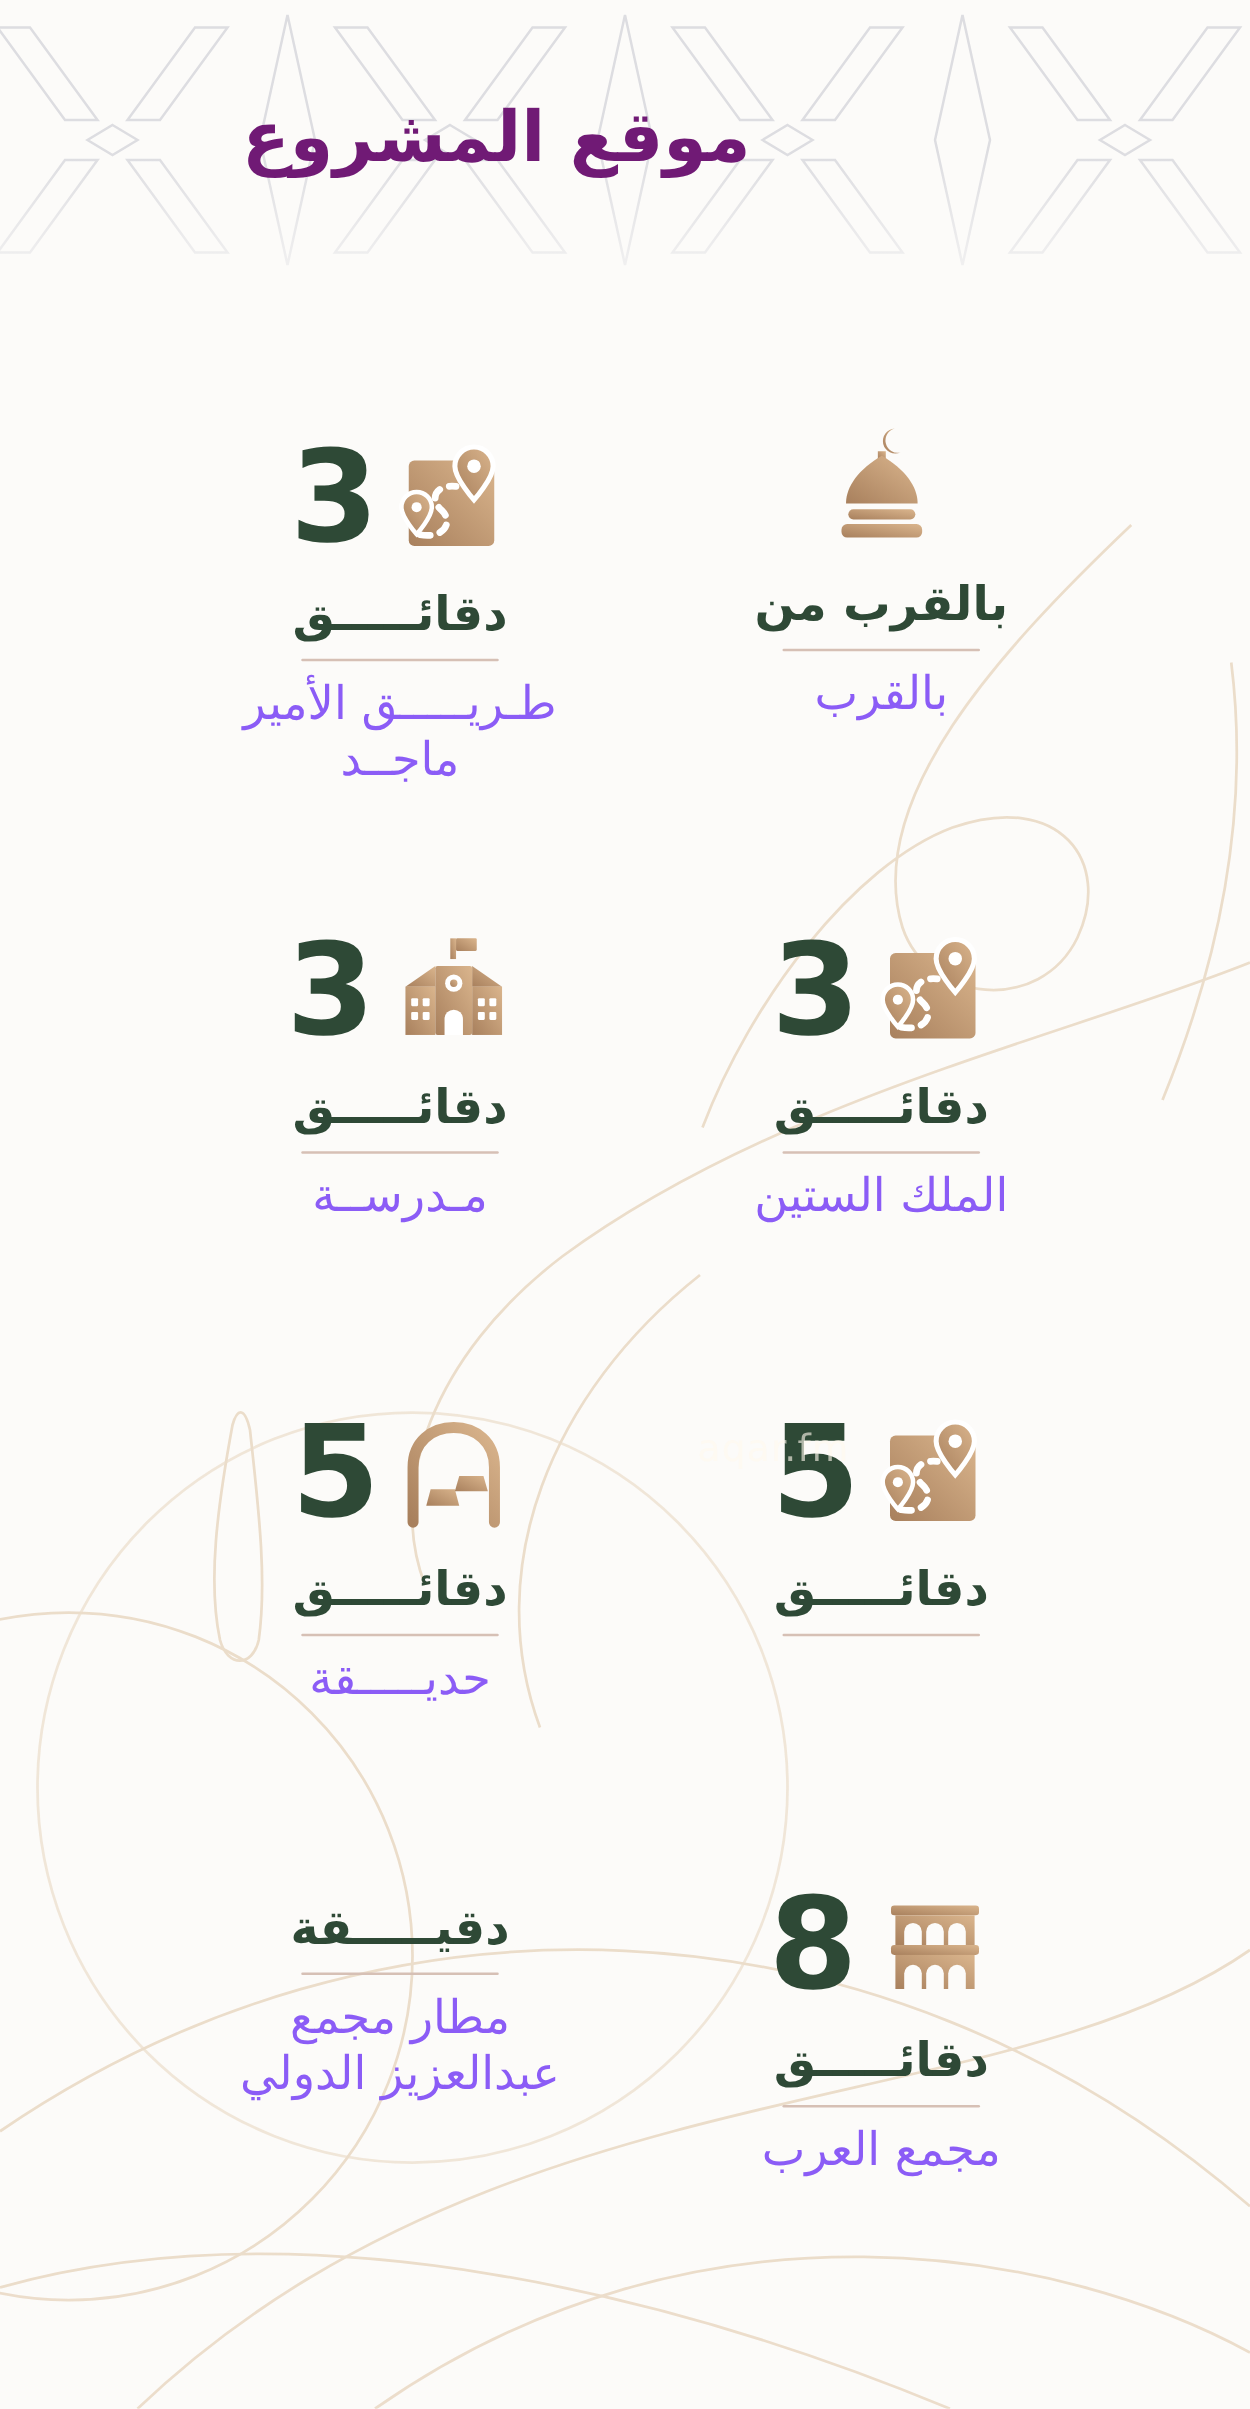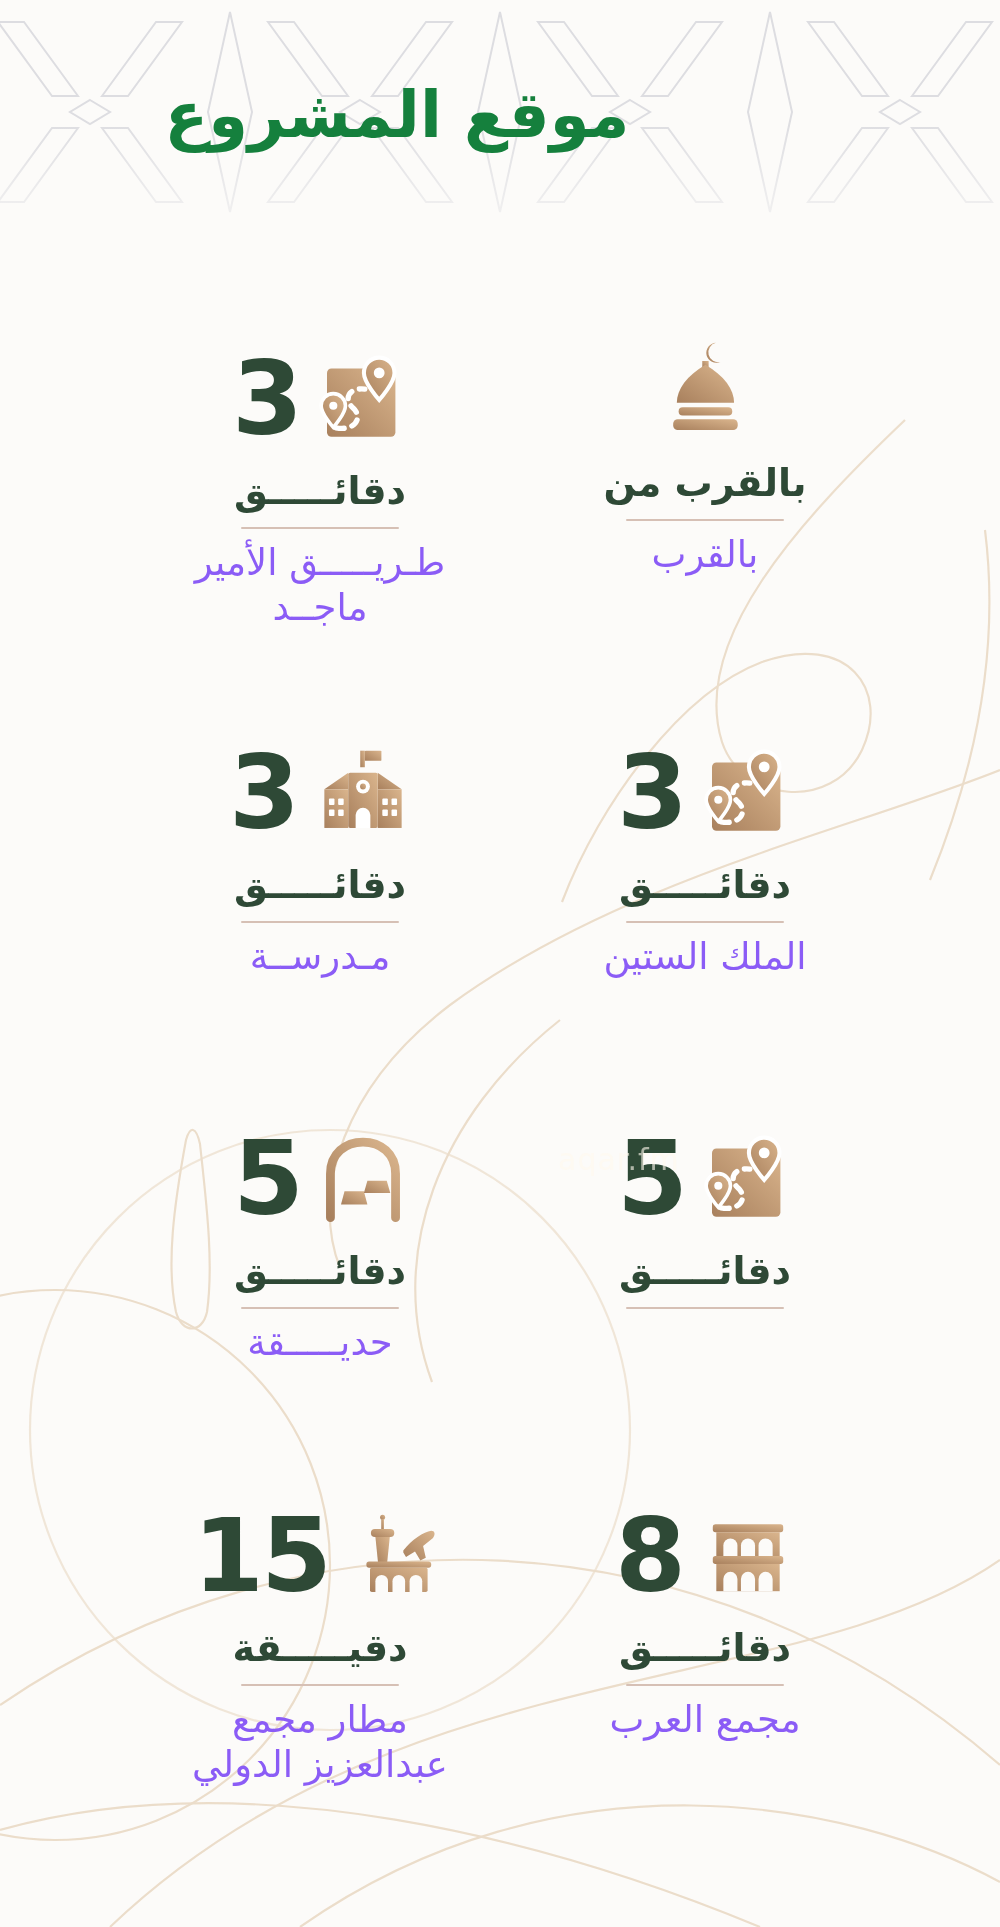"موقع المشروع" .title { color: #15803d -> #701a75; font-size: 64px -> 56px }
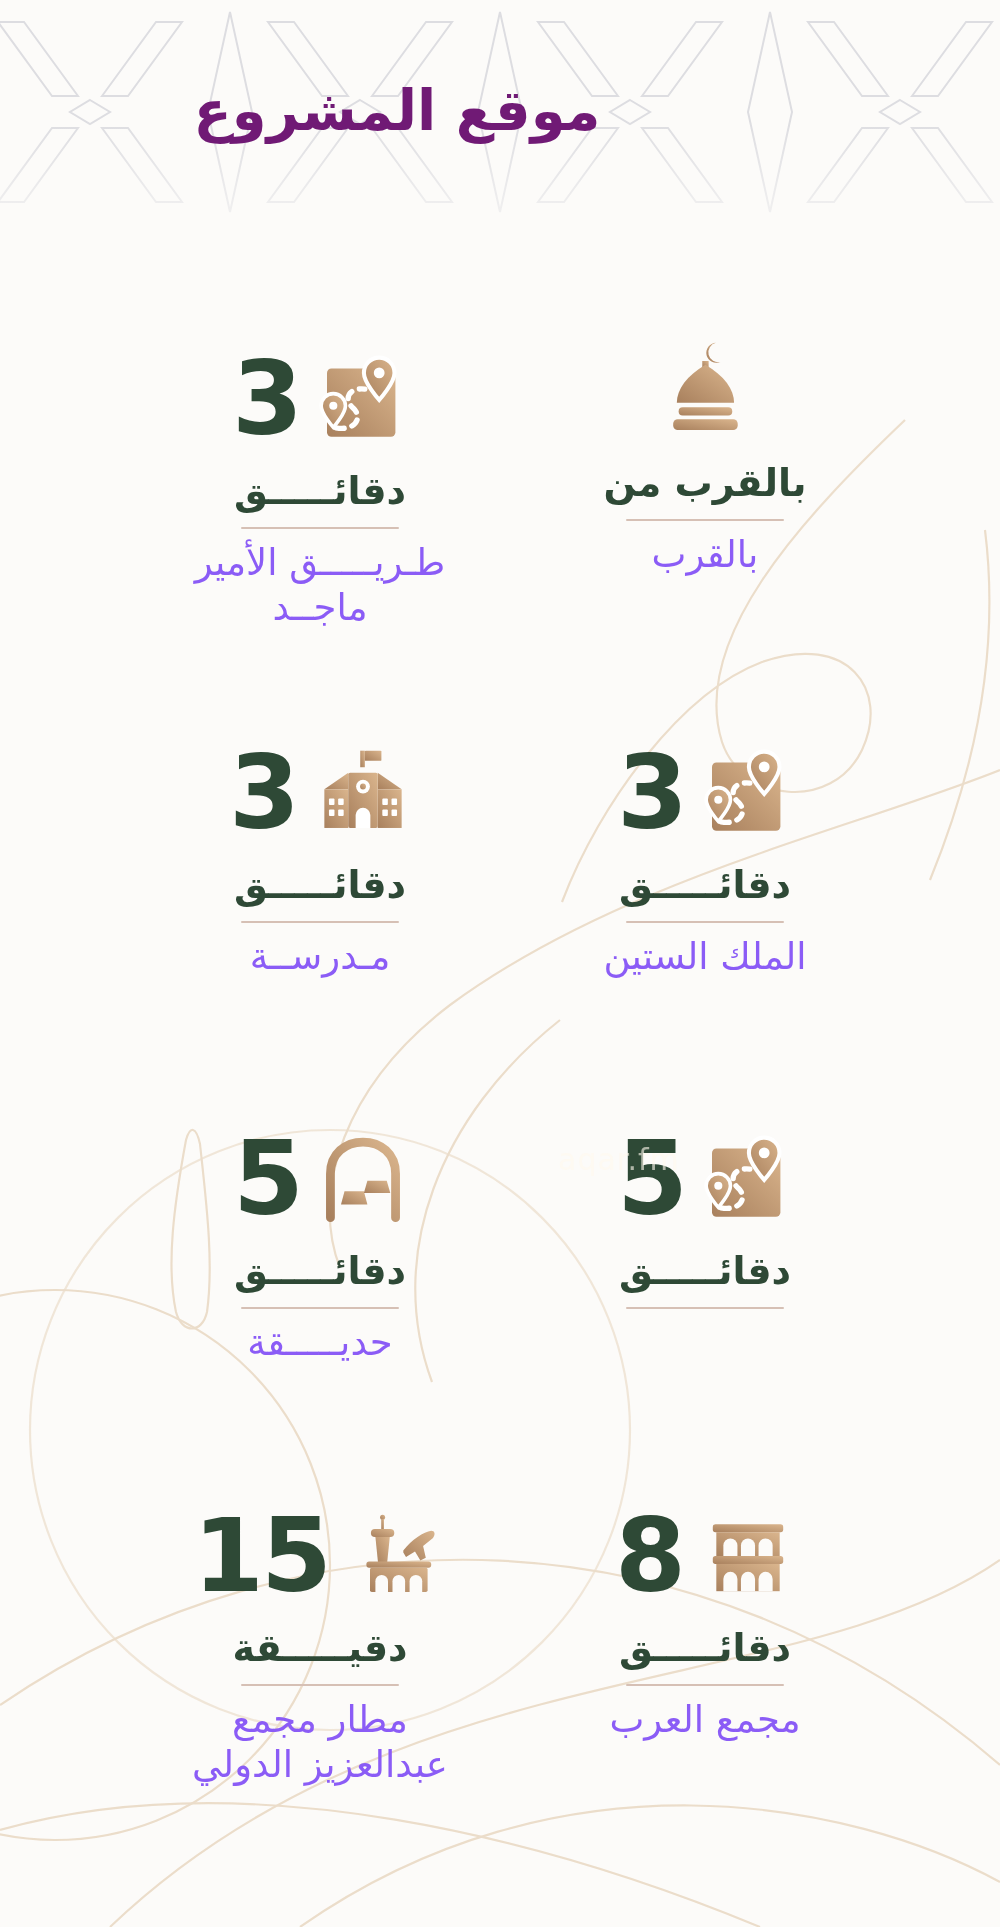"15" div.icon-row { html: <div> <svg> <g> <circle></circle> <rect></rect> <rect></rect> <polygon></polygon> <path></path> <rect></rect> <rect></rect> </g> <g> <path></path> <path></path> <path></path> </g> </svg> <div>15</div> </div> -> none }
